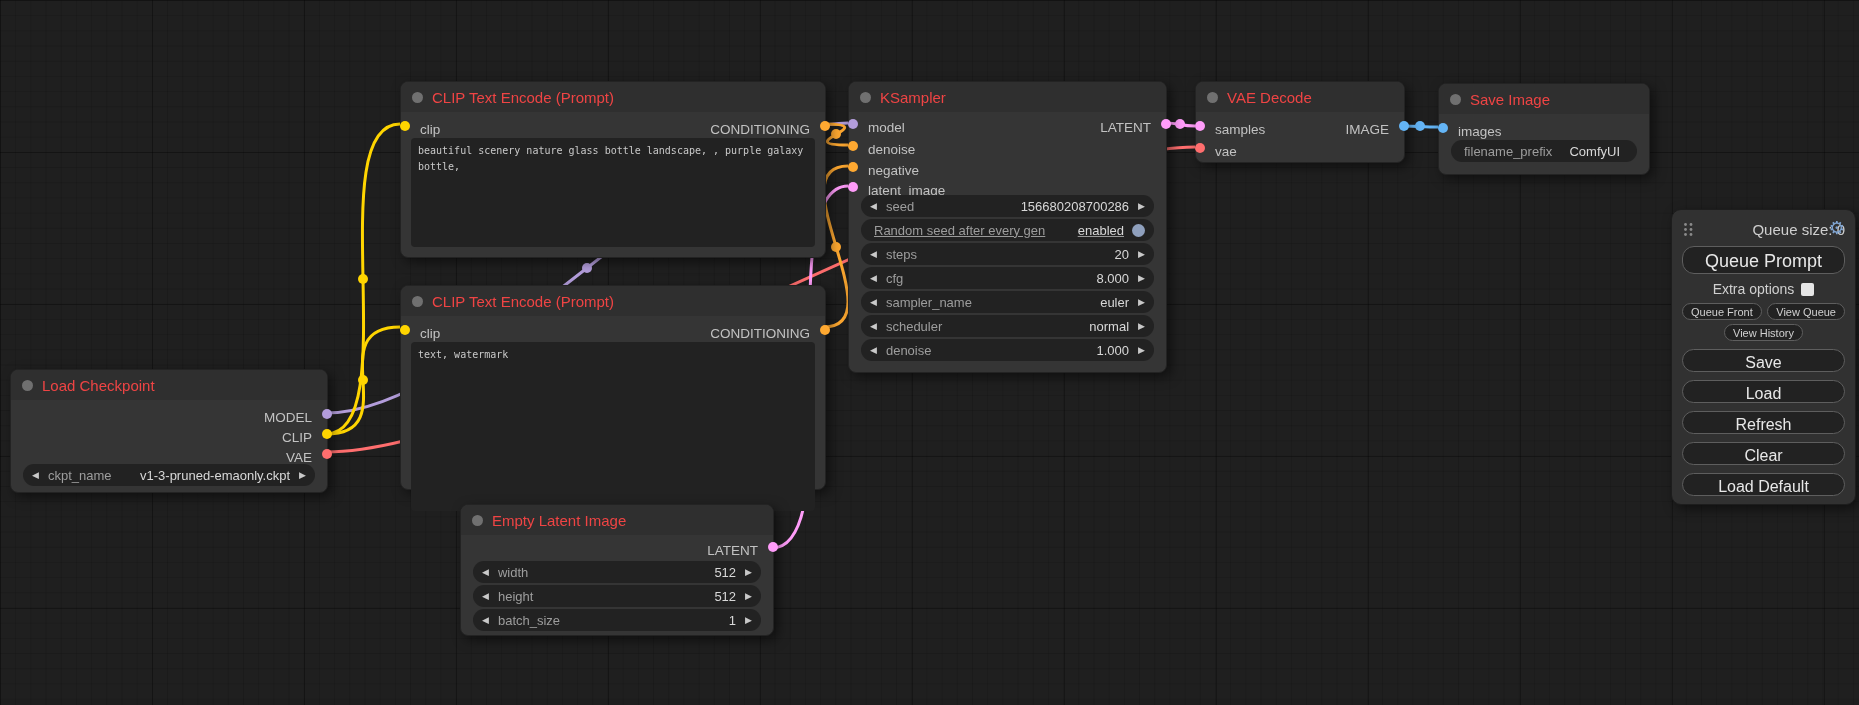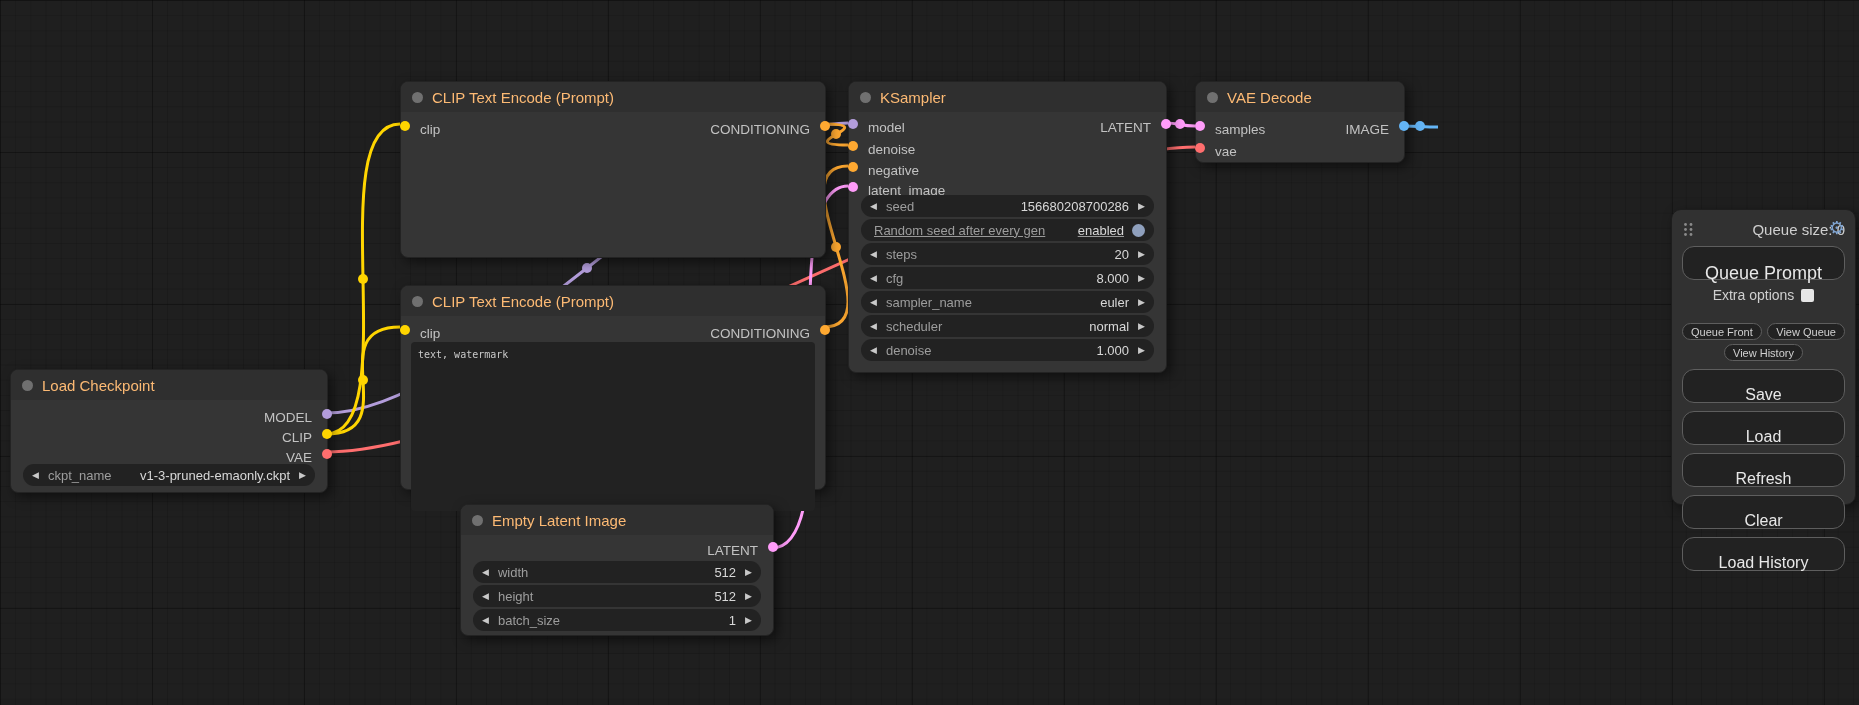"CLIP Text Encode (Prompt)" .node-title { color: #fdba74 -> #ef4444 }
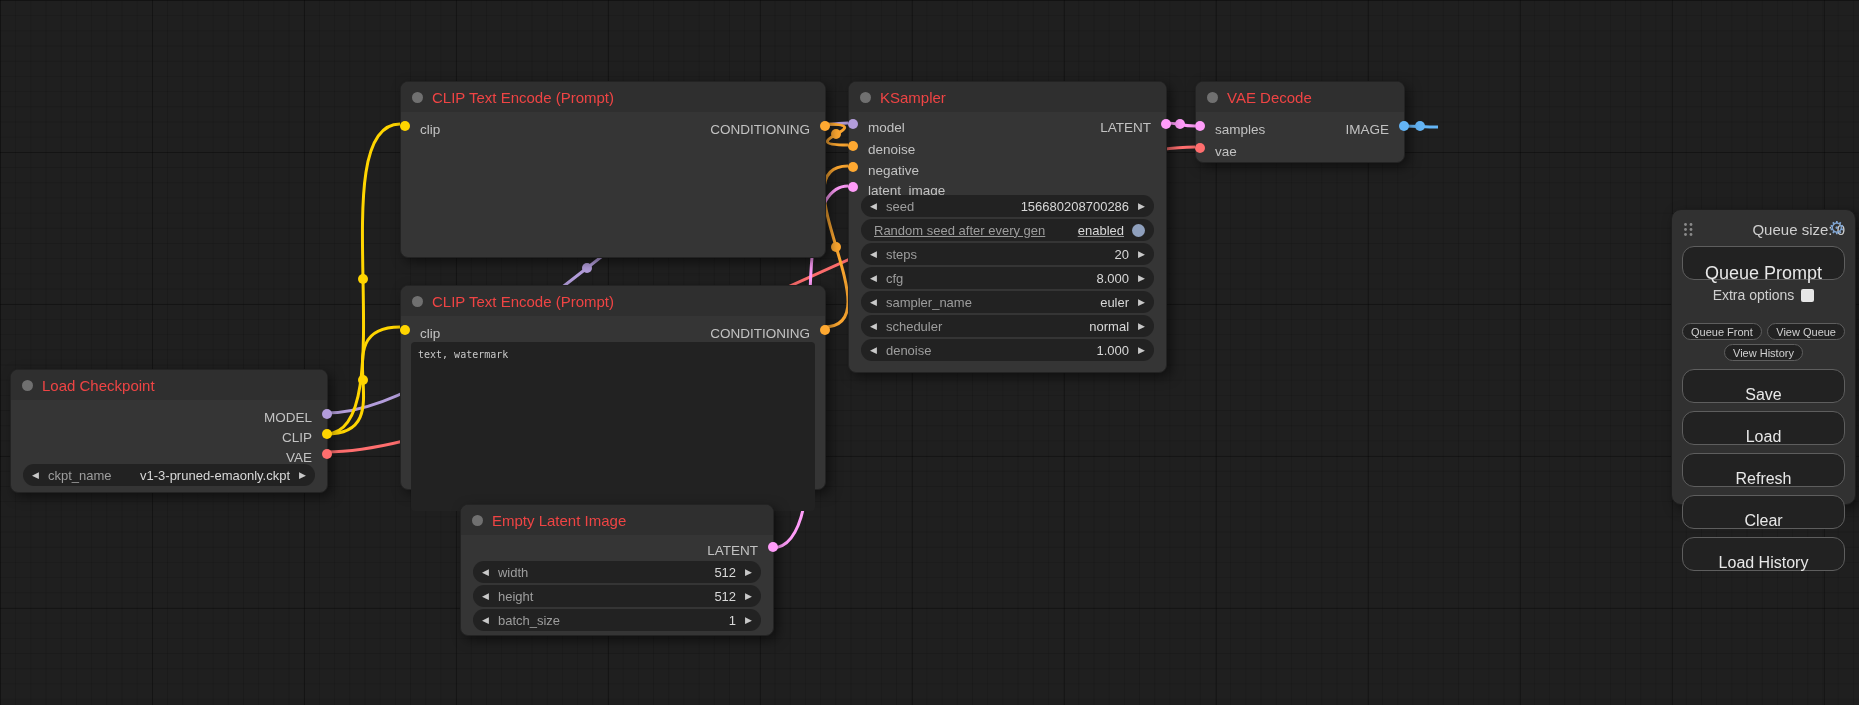"Save Image" div.node { html: none -> <div> <div> <span></span> <span>Save Image</span> </div> <div> <span></span> <span>images</span> </div> <div> <span>filename_prefix</span> <span>ComfyUI</span> </div> </div> }
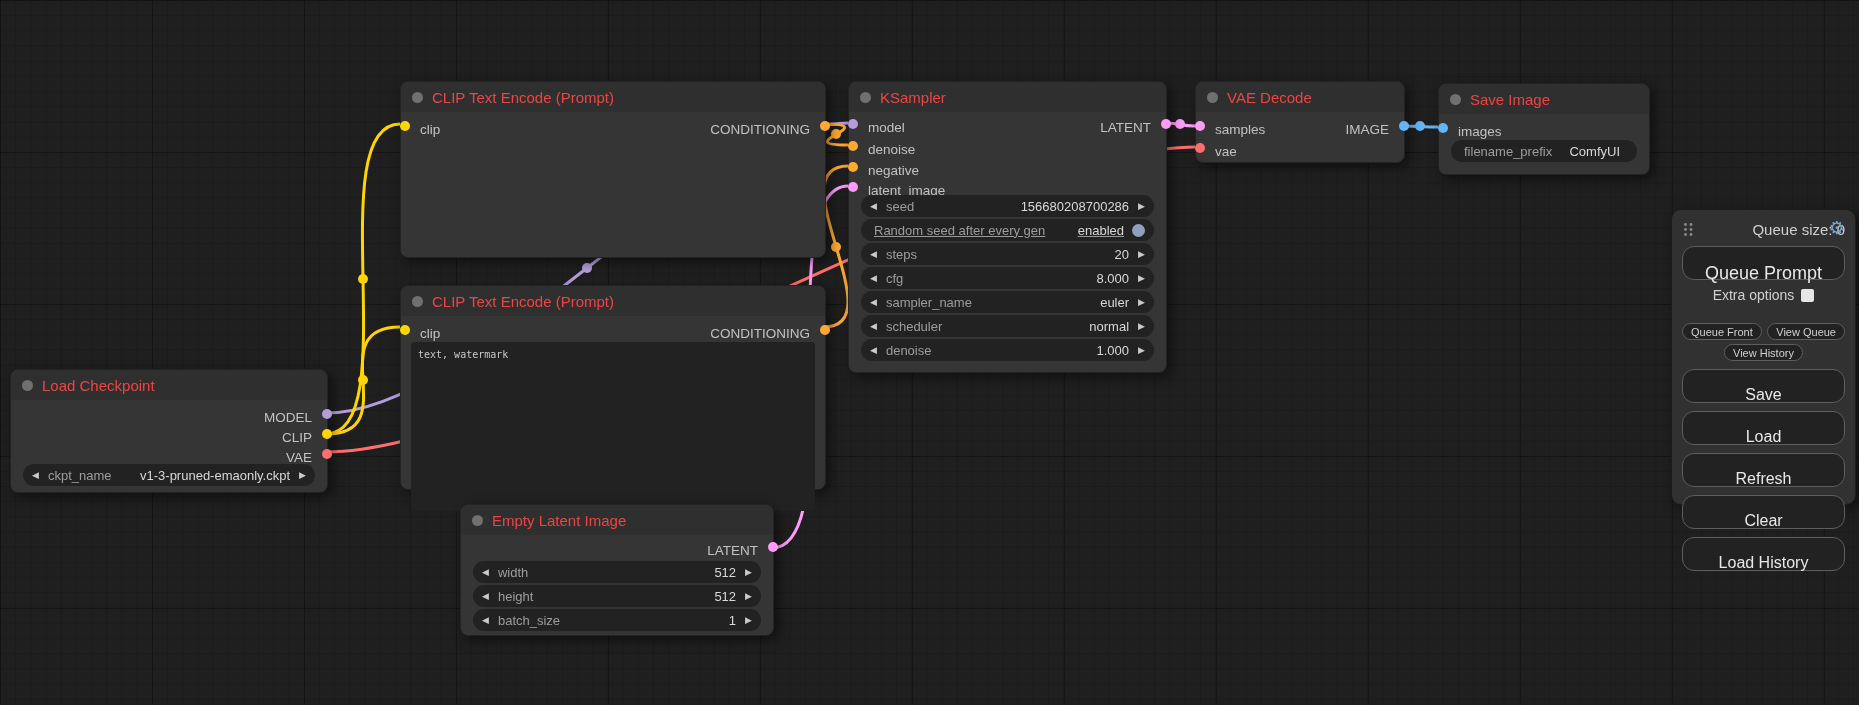"beautiful scenery nature glass bottle" div.ta { html: none -> <div>beautiful scenery nature glass bottle landscape, , purple galaxy bottle,</div> }
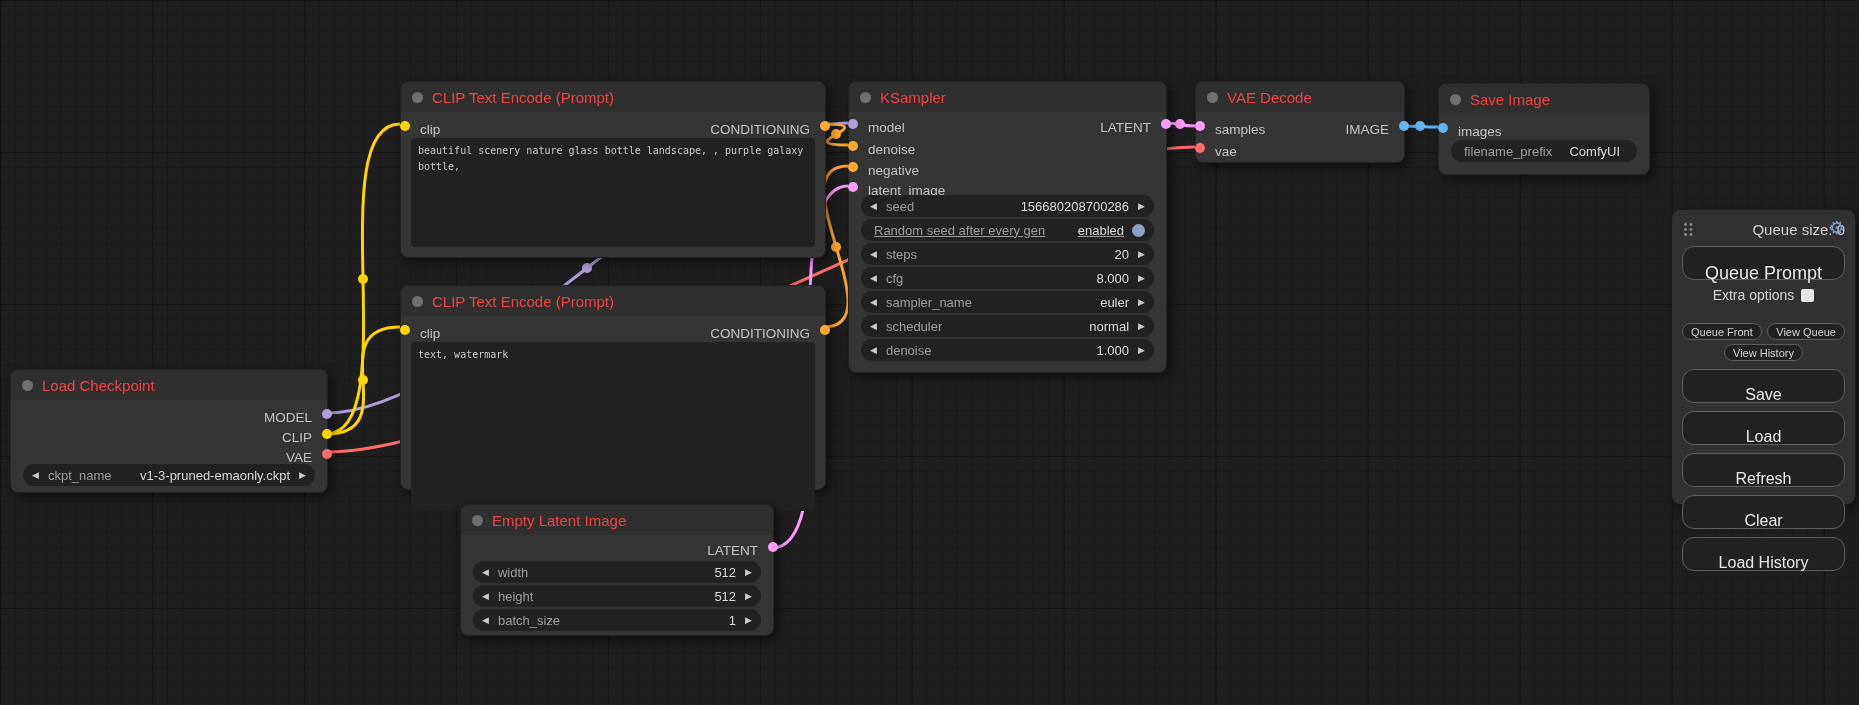"Queue Prompt" .qbtn { padding: 16px -> 4px }
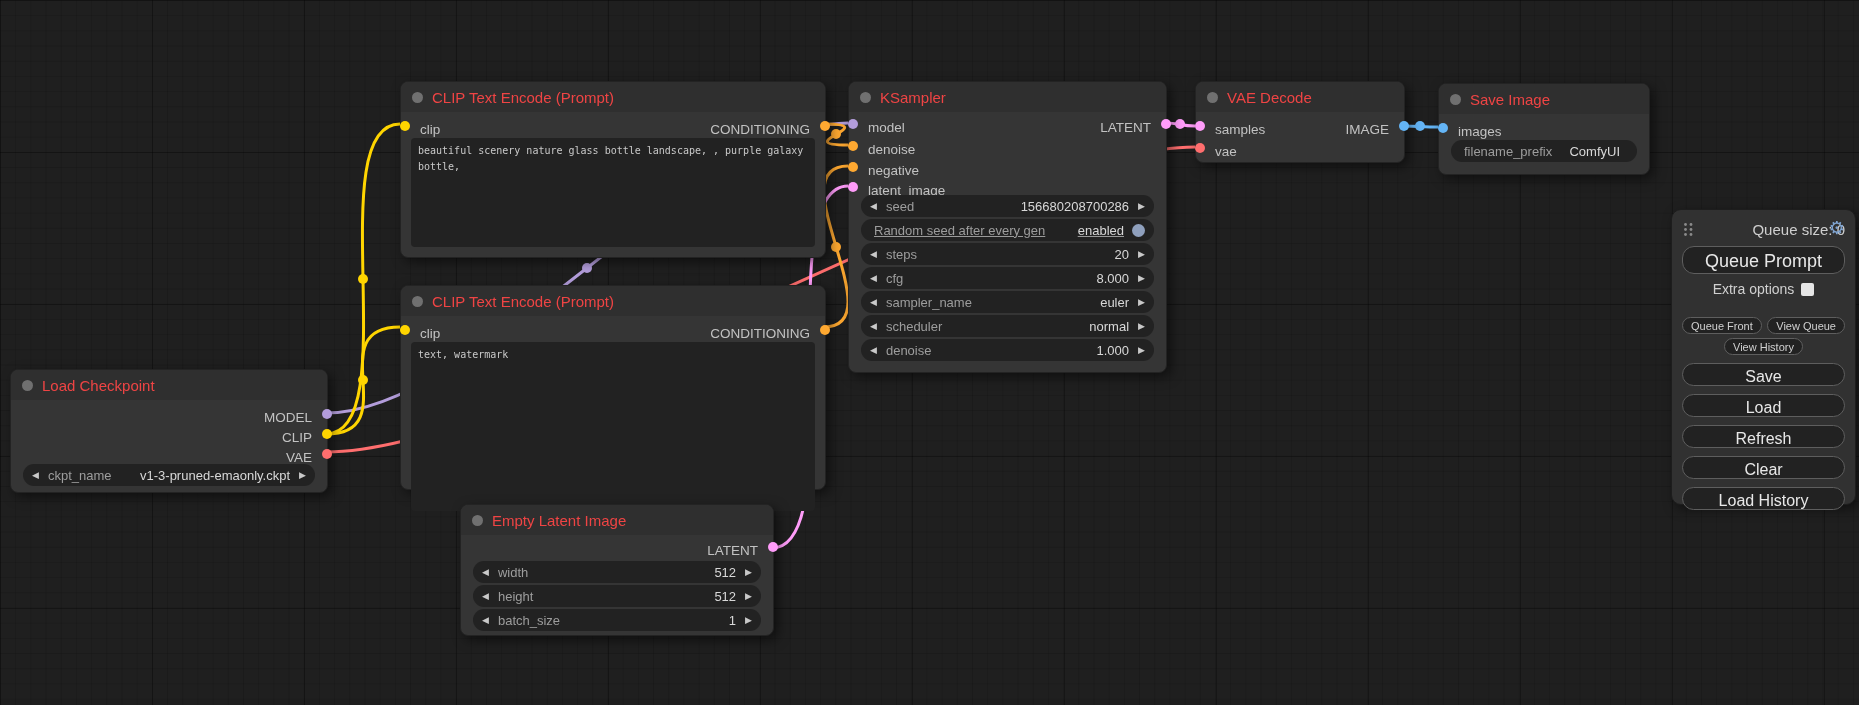"Queue Front" .qsmallrow { margin-top: 18px -> 4px }
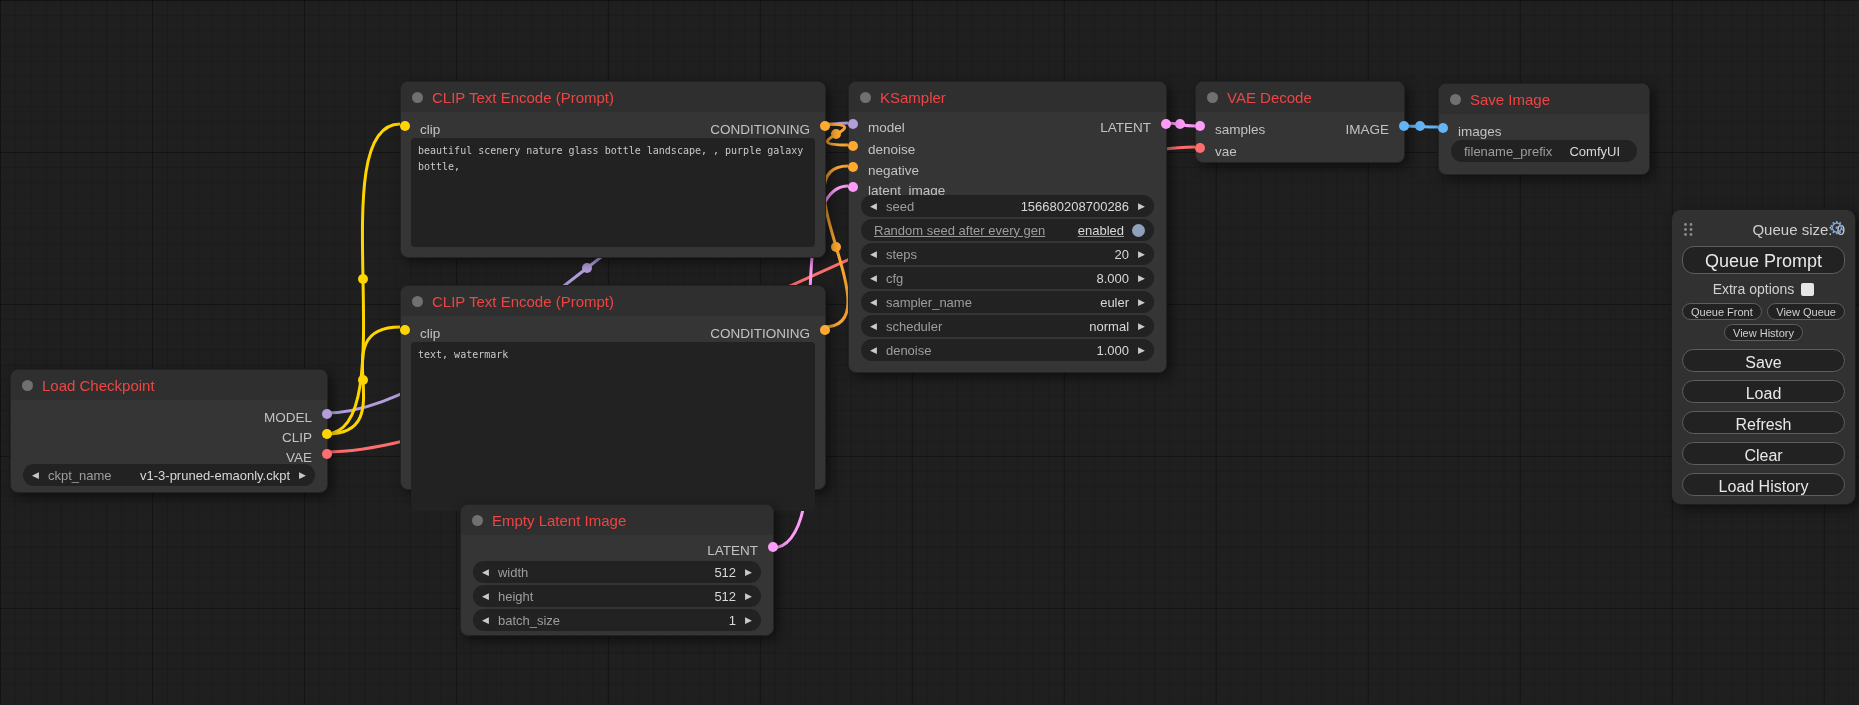"Load History" button.qbtn { text: History -> Default }
